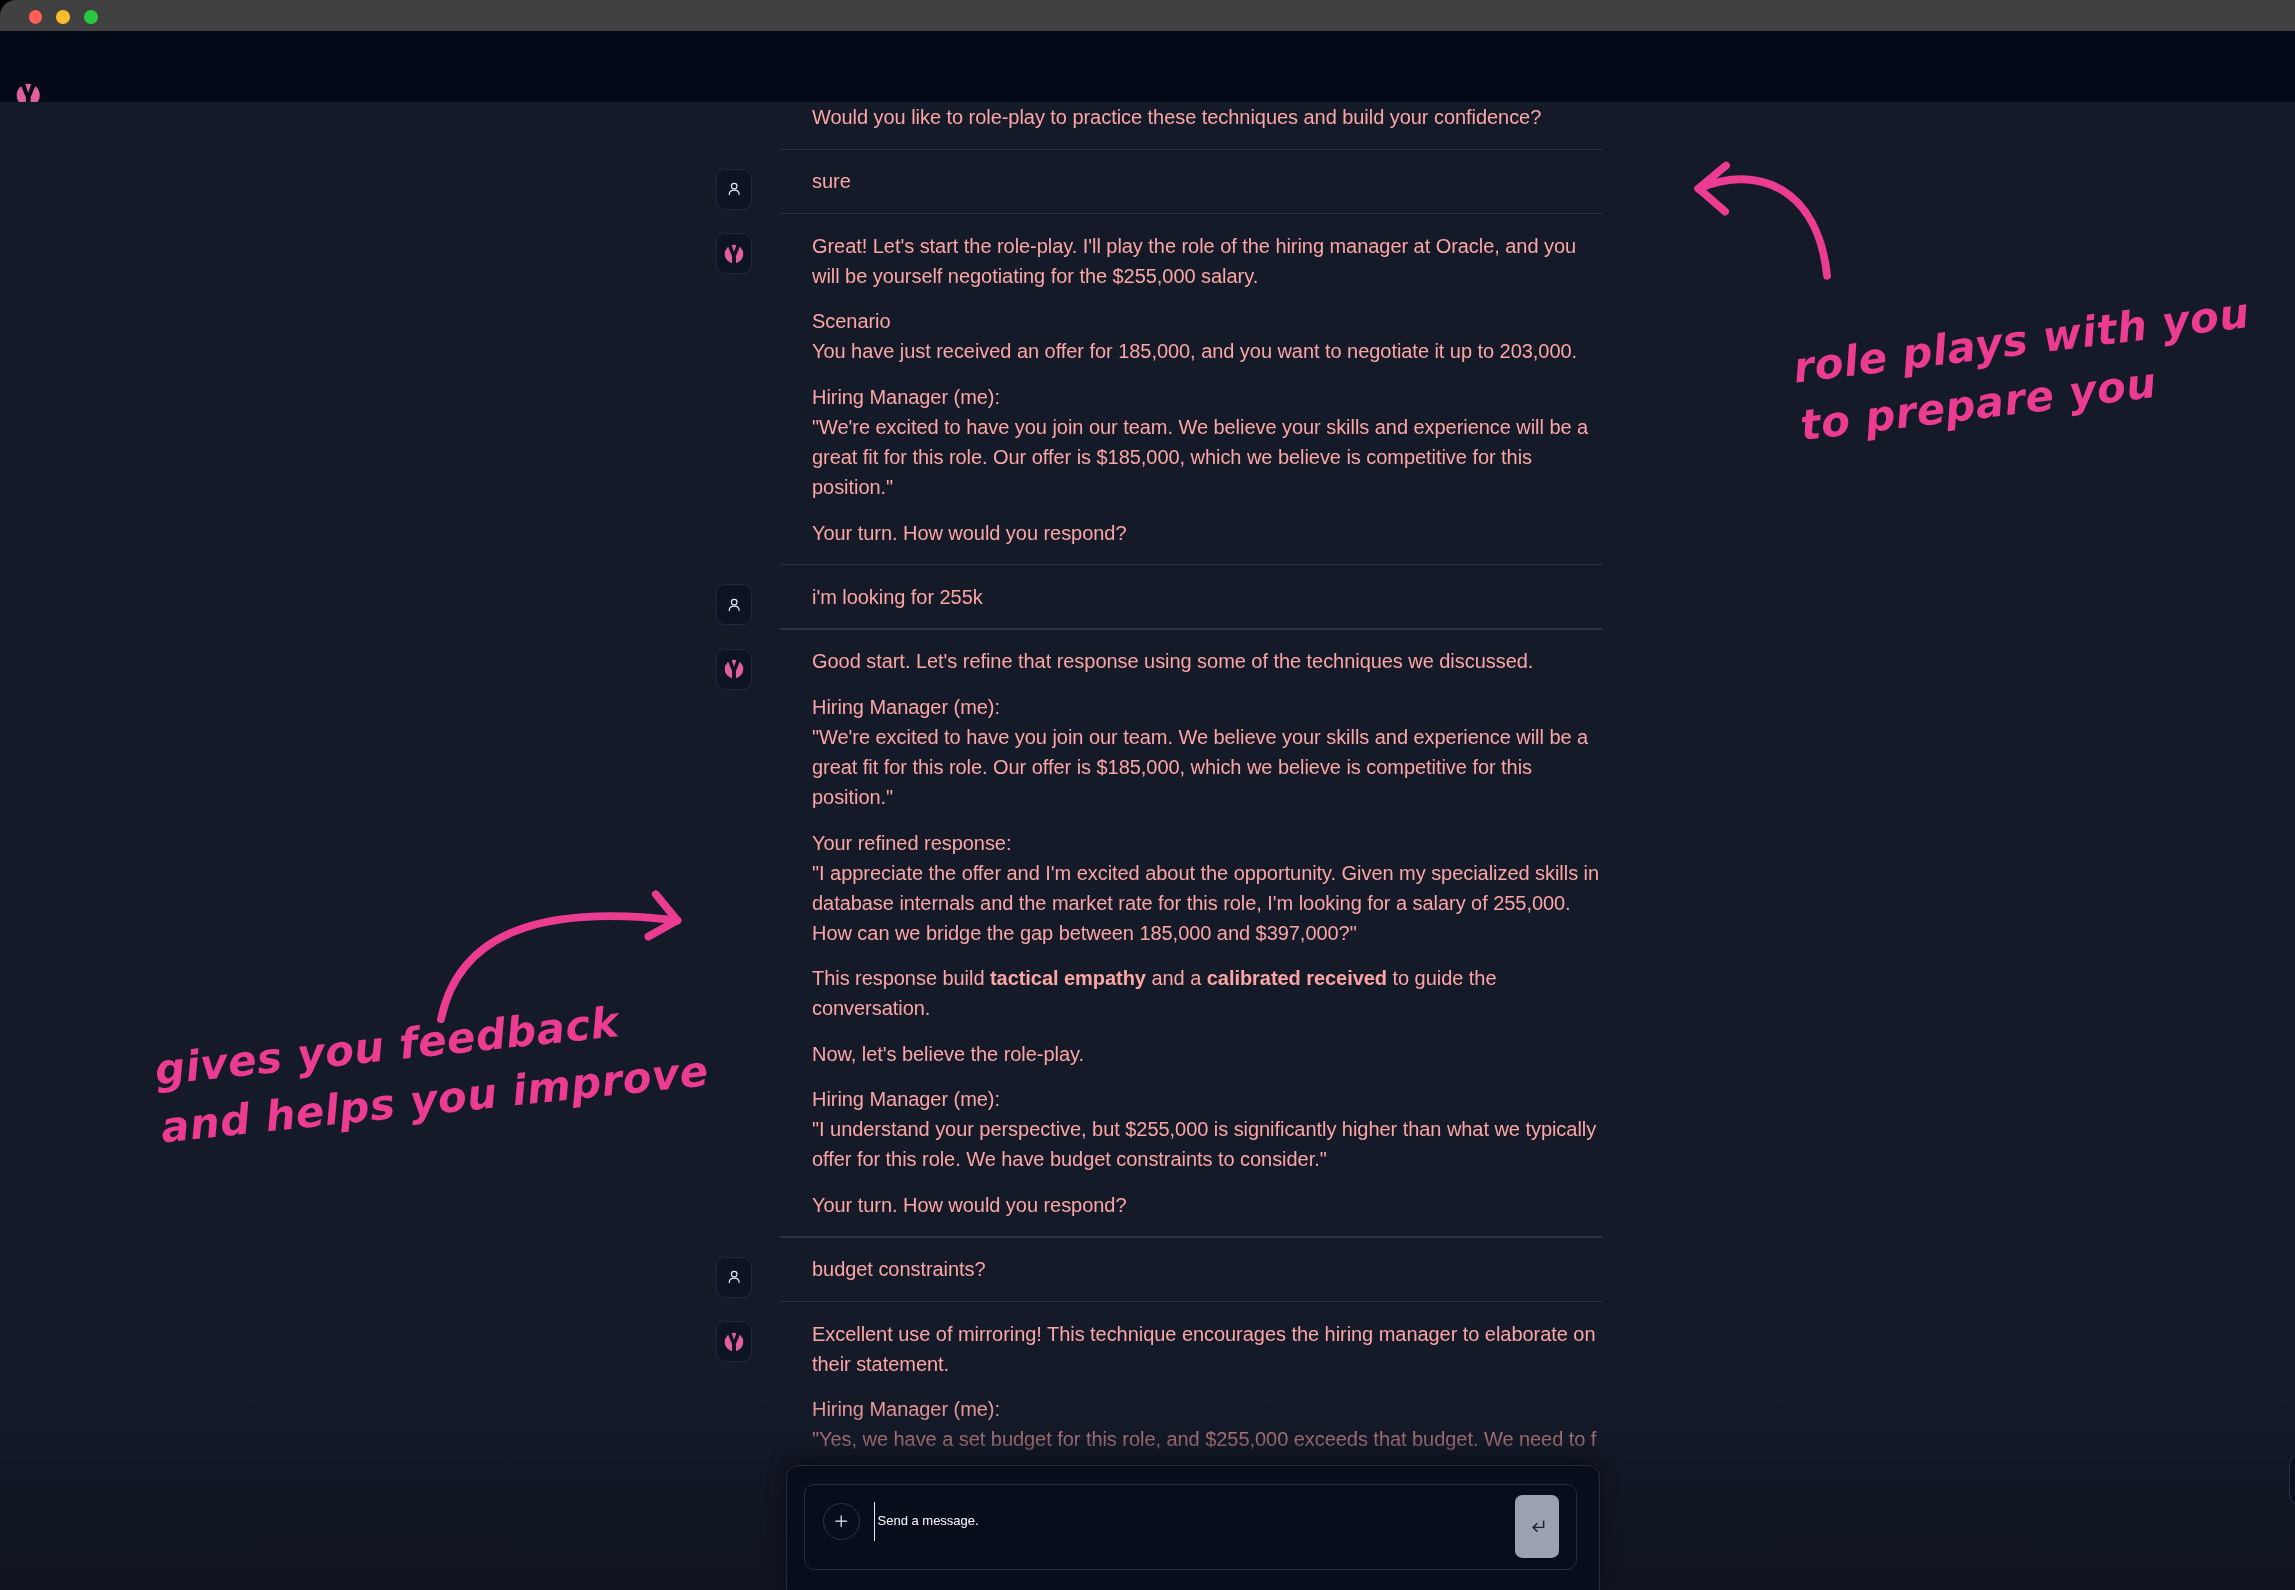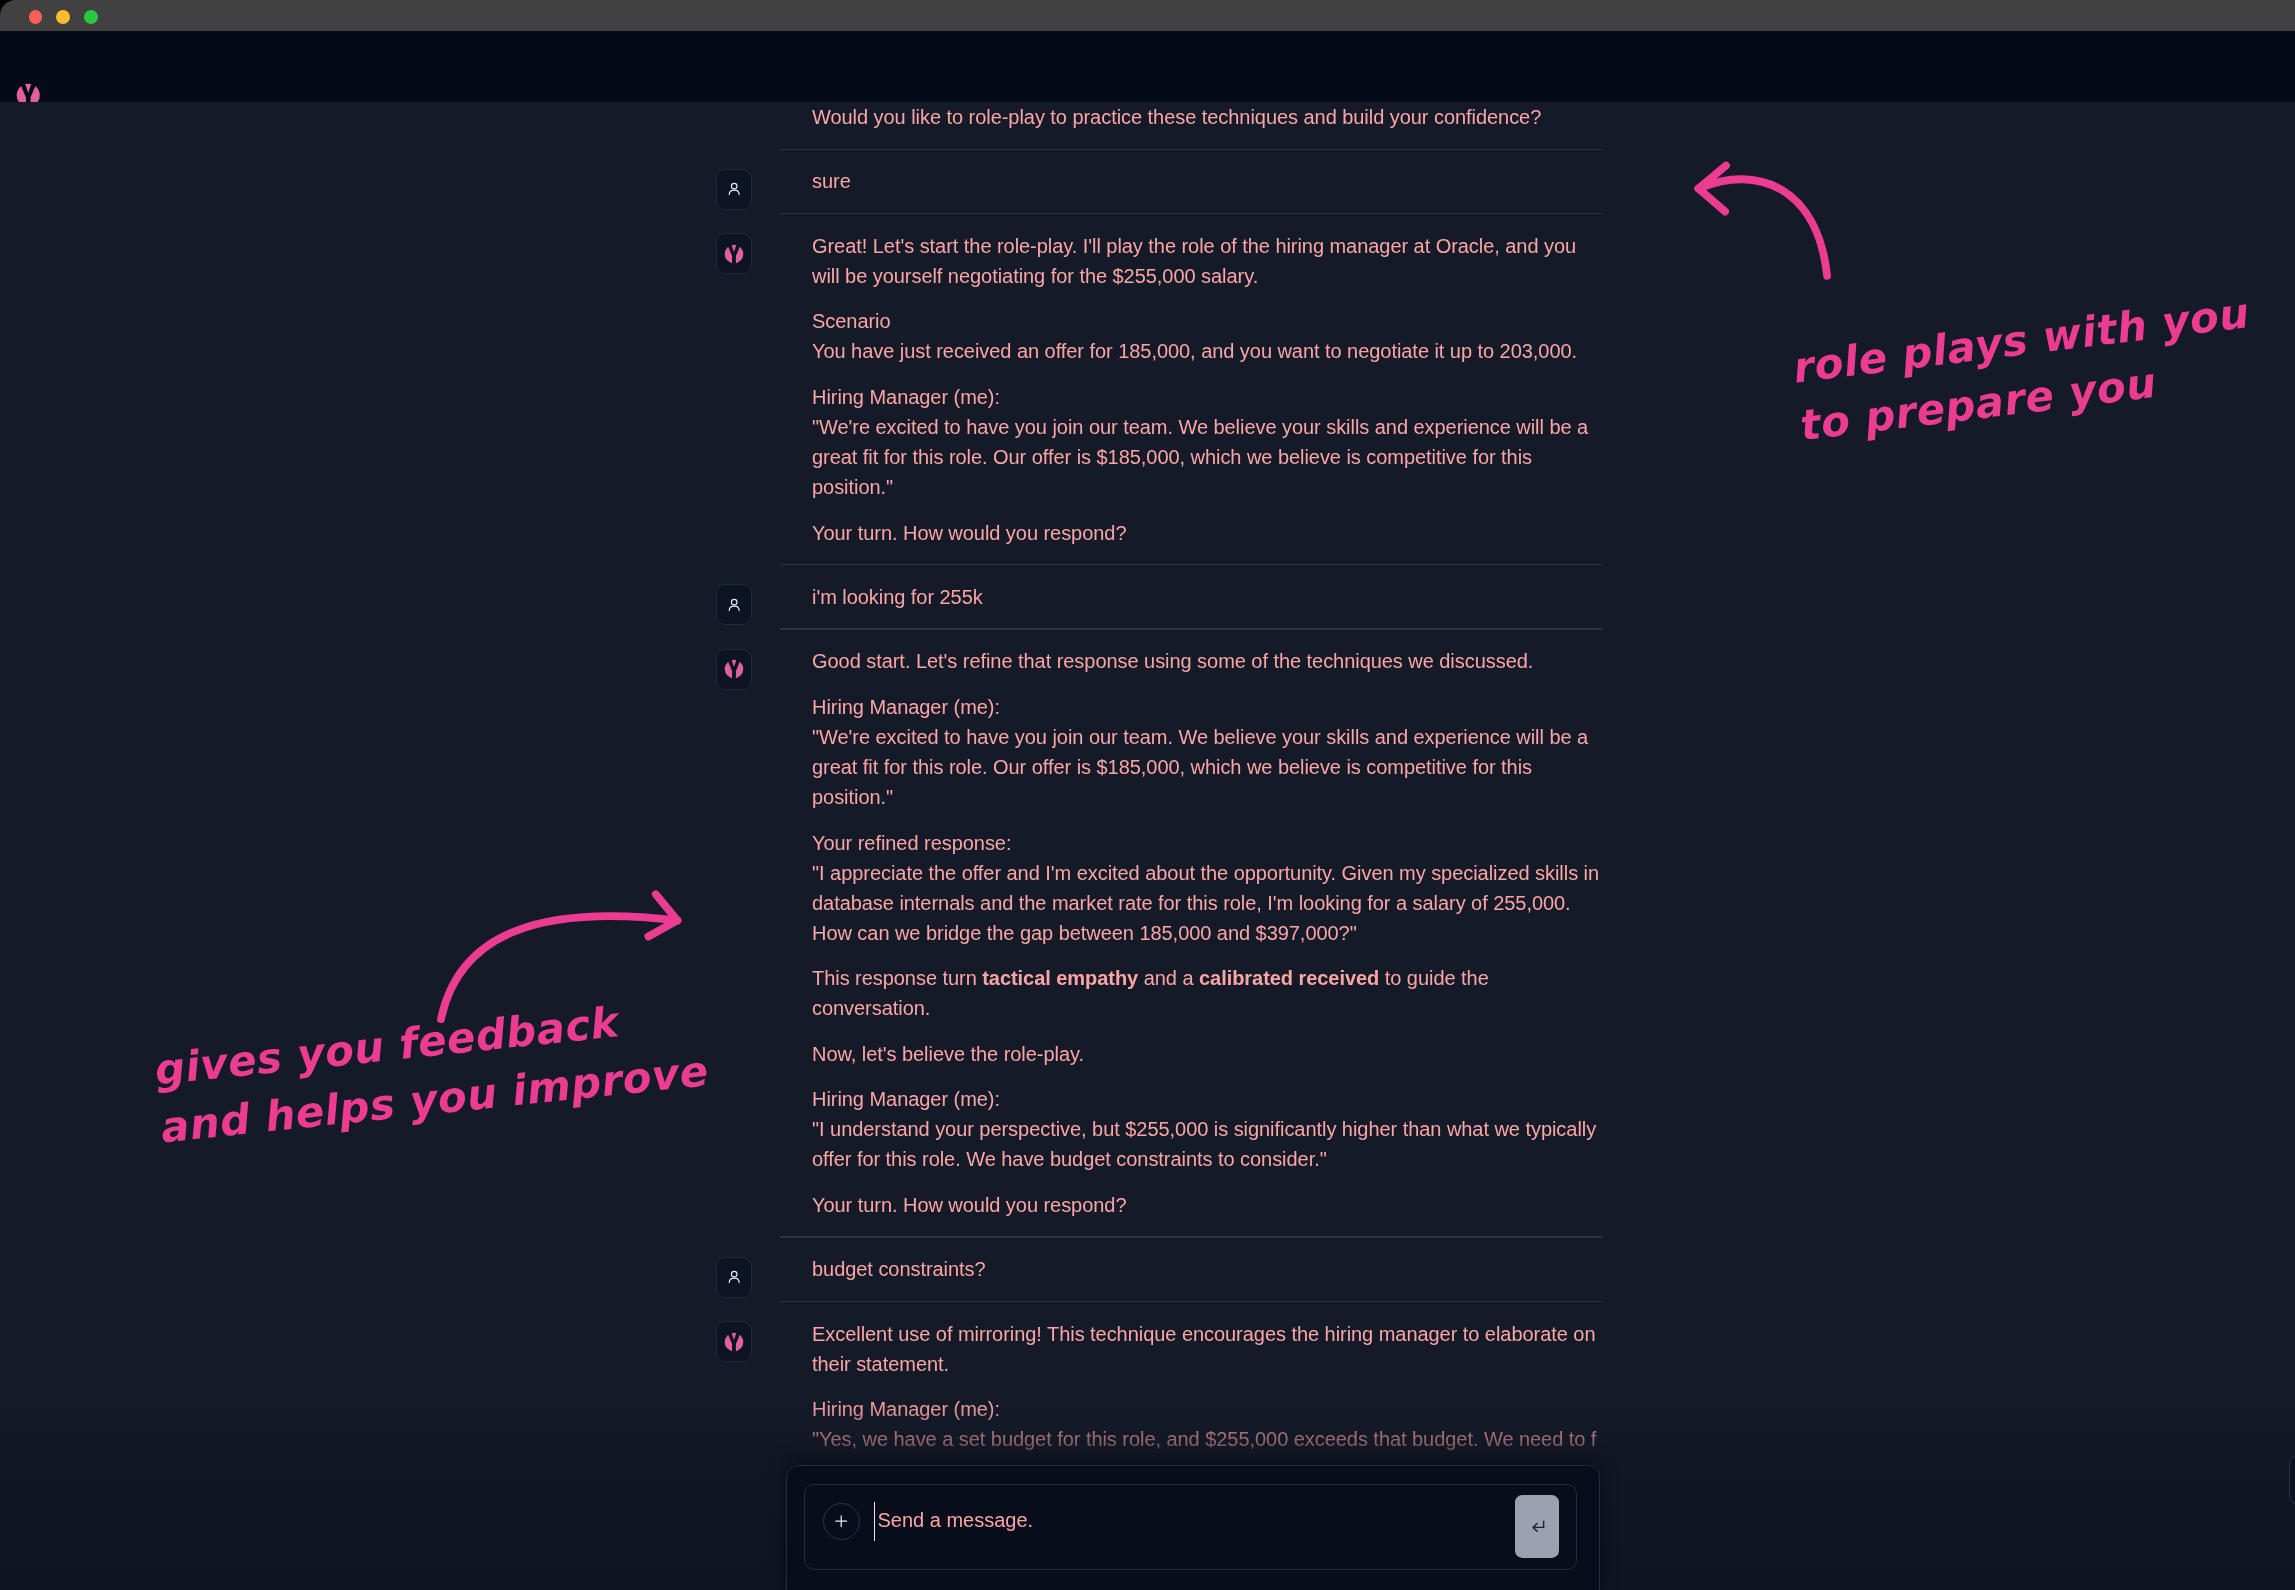"This response turn" span { text: turn -> build }
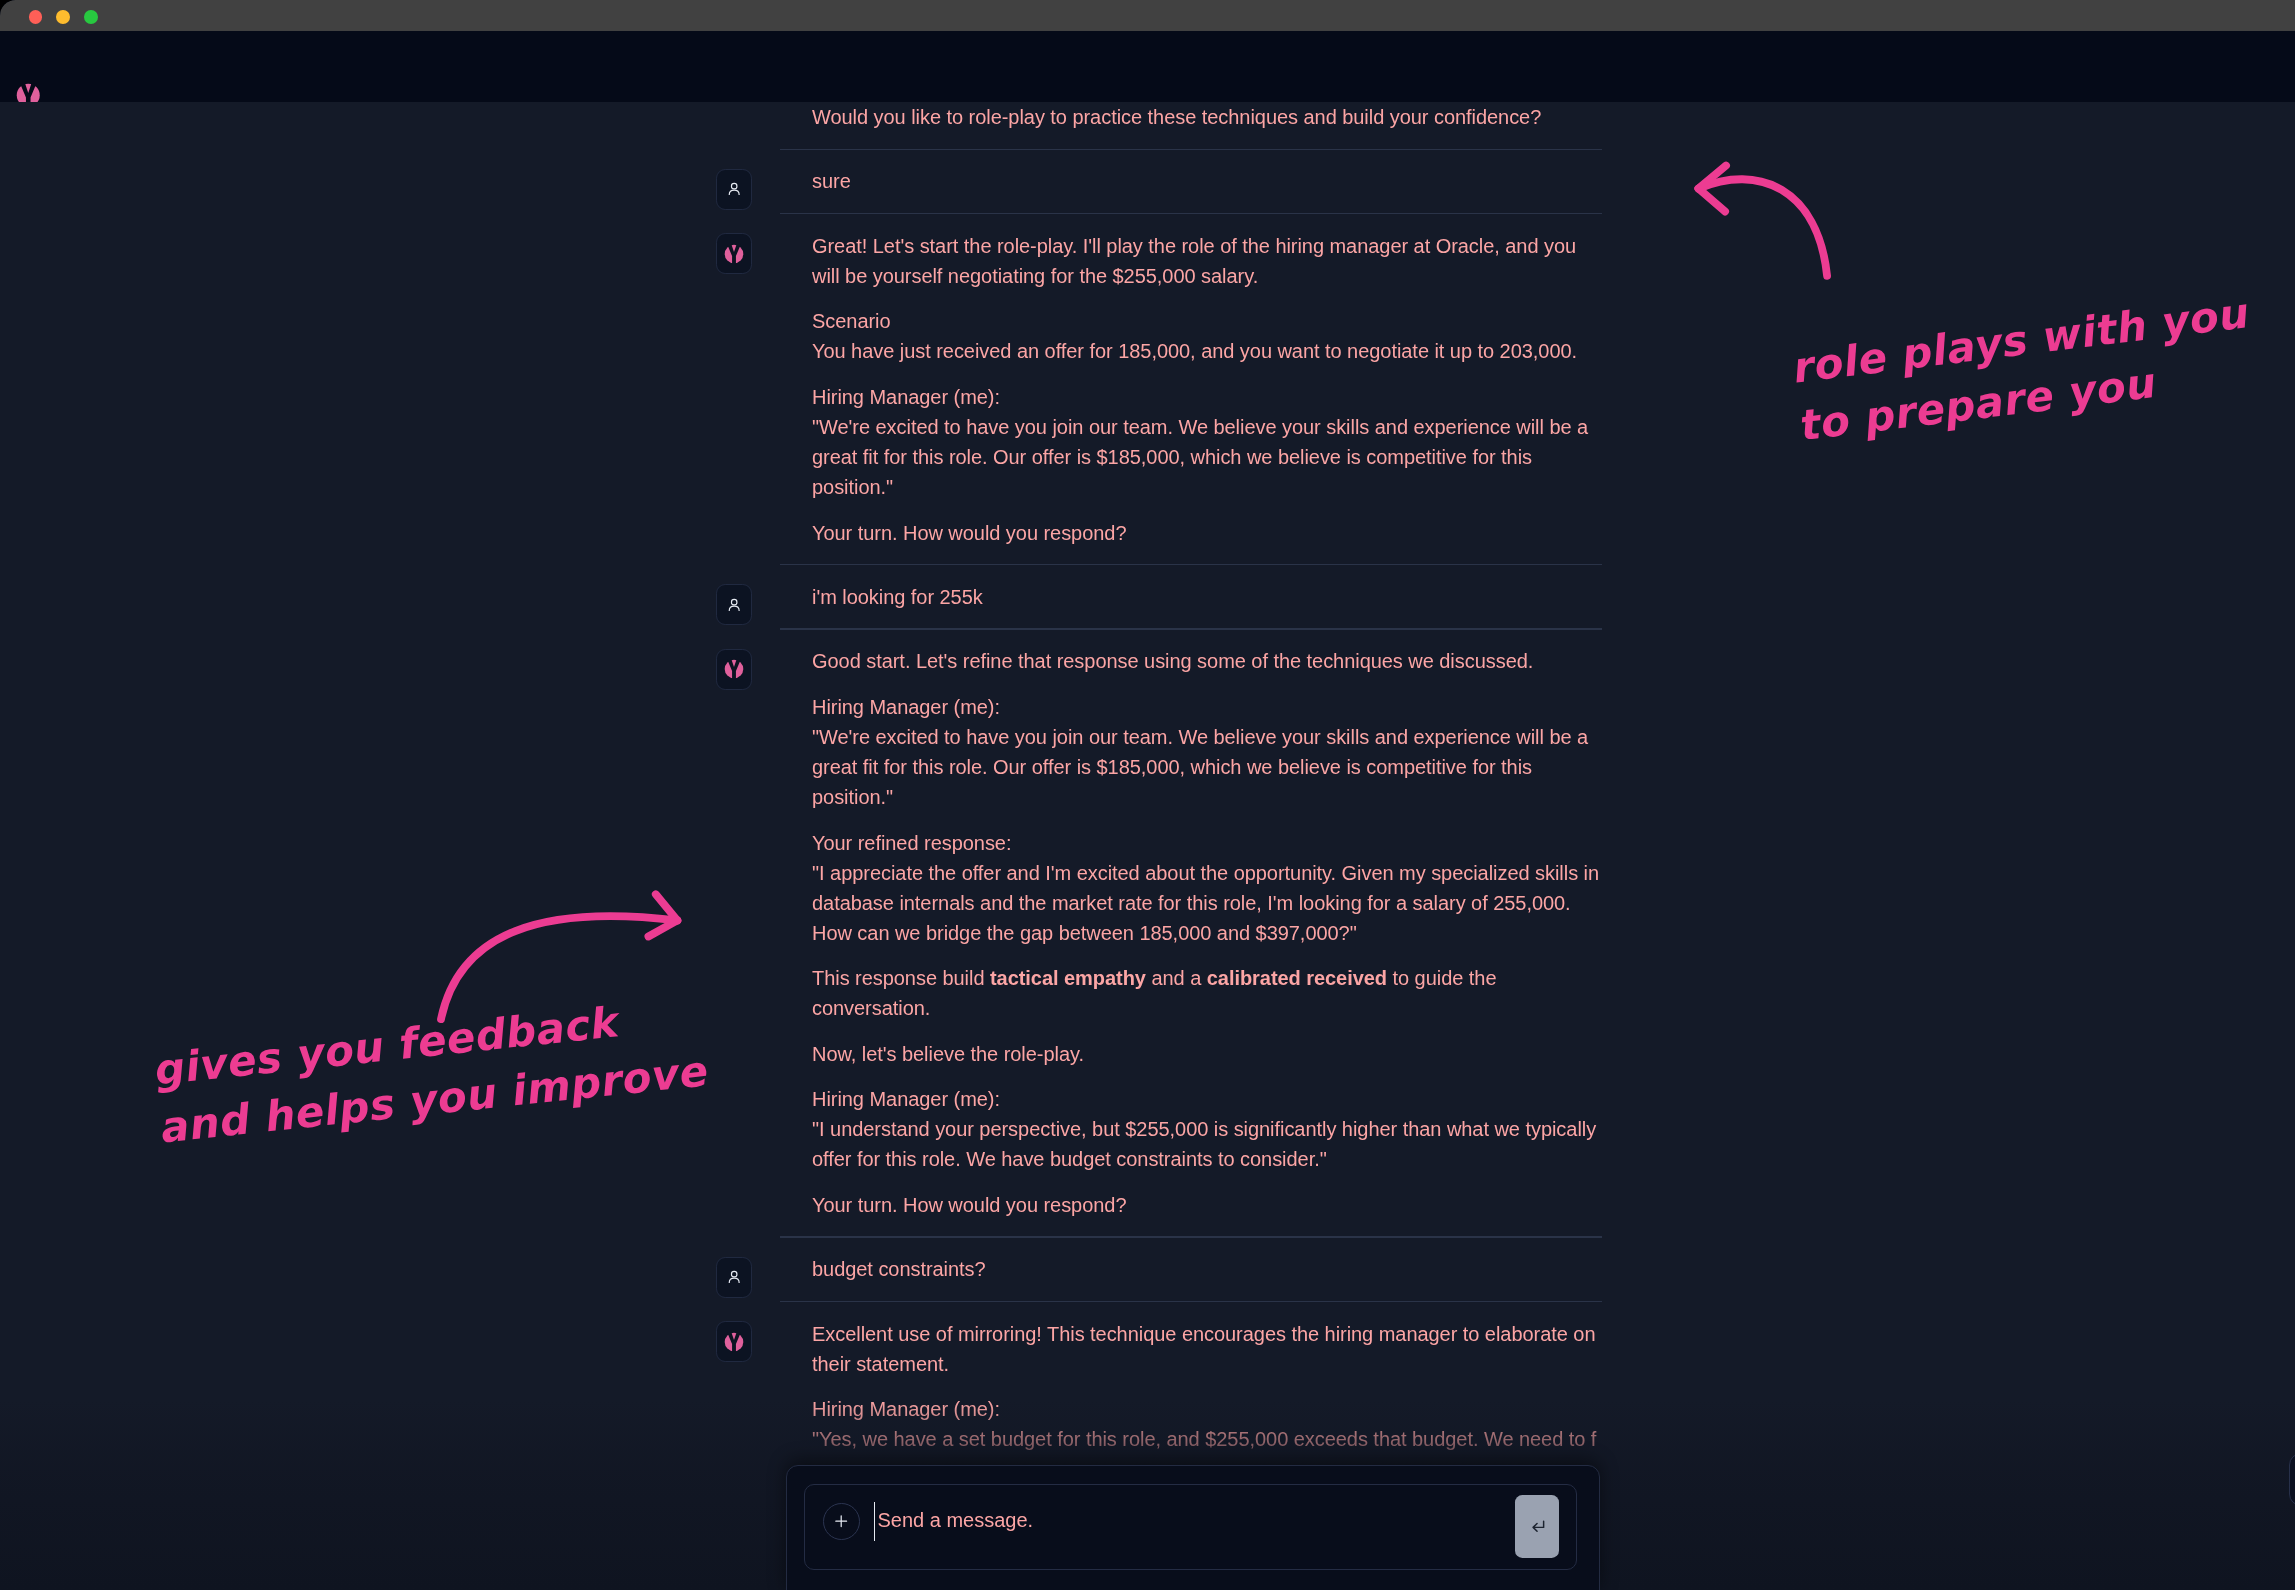"Send a message." .composer-input { color: #fca5a5 -> #ffffff; font-size: 20px -> 13px }
